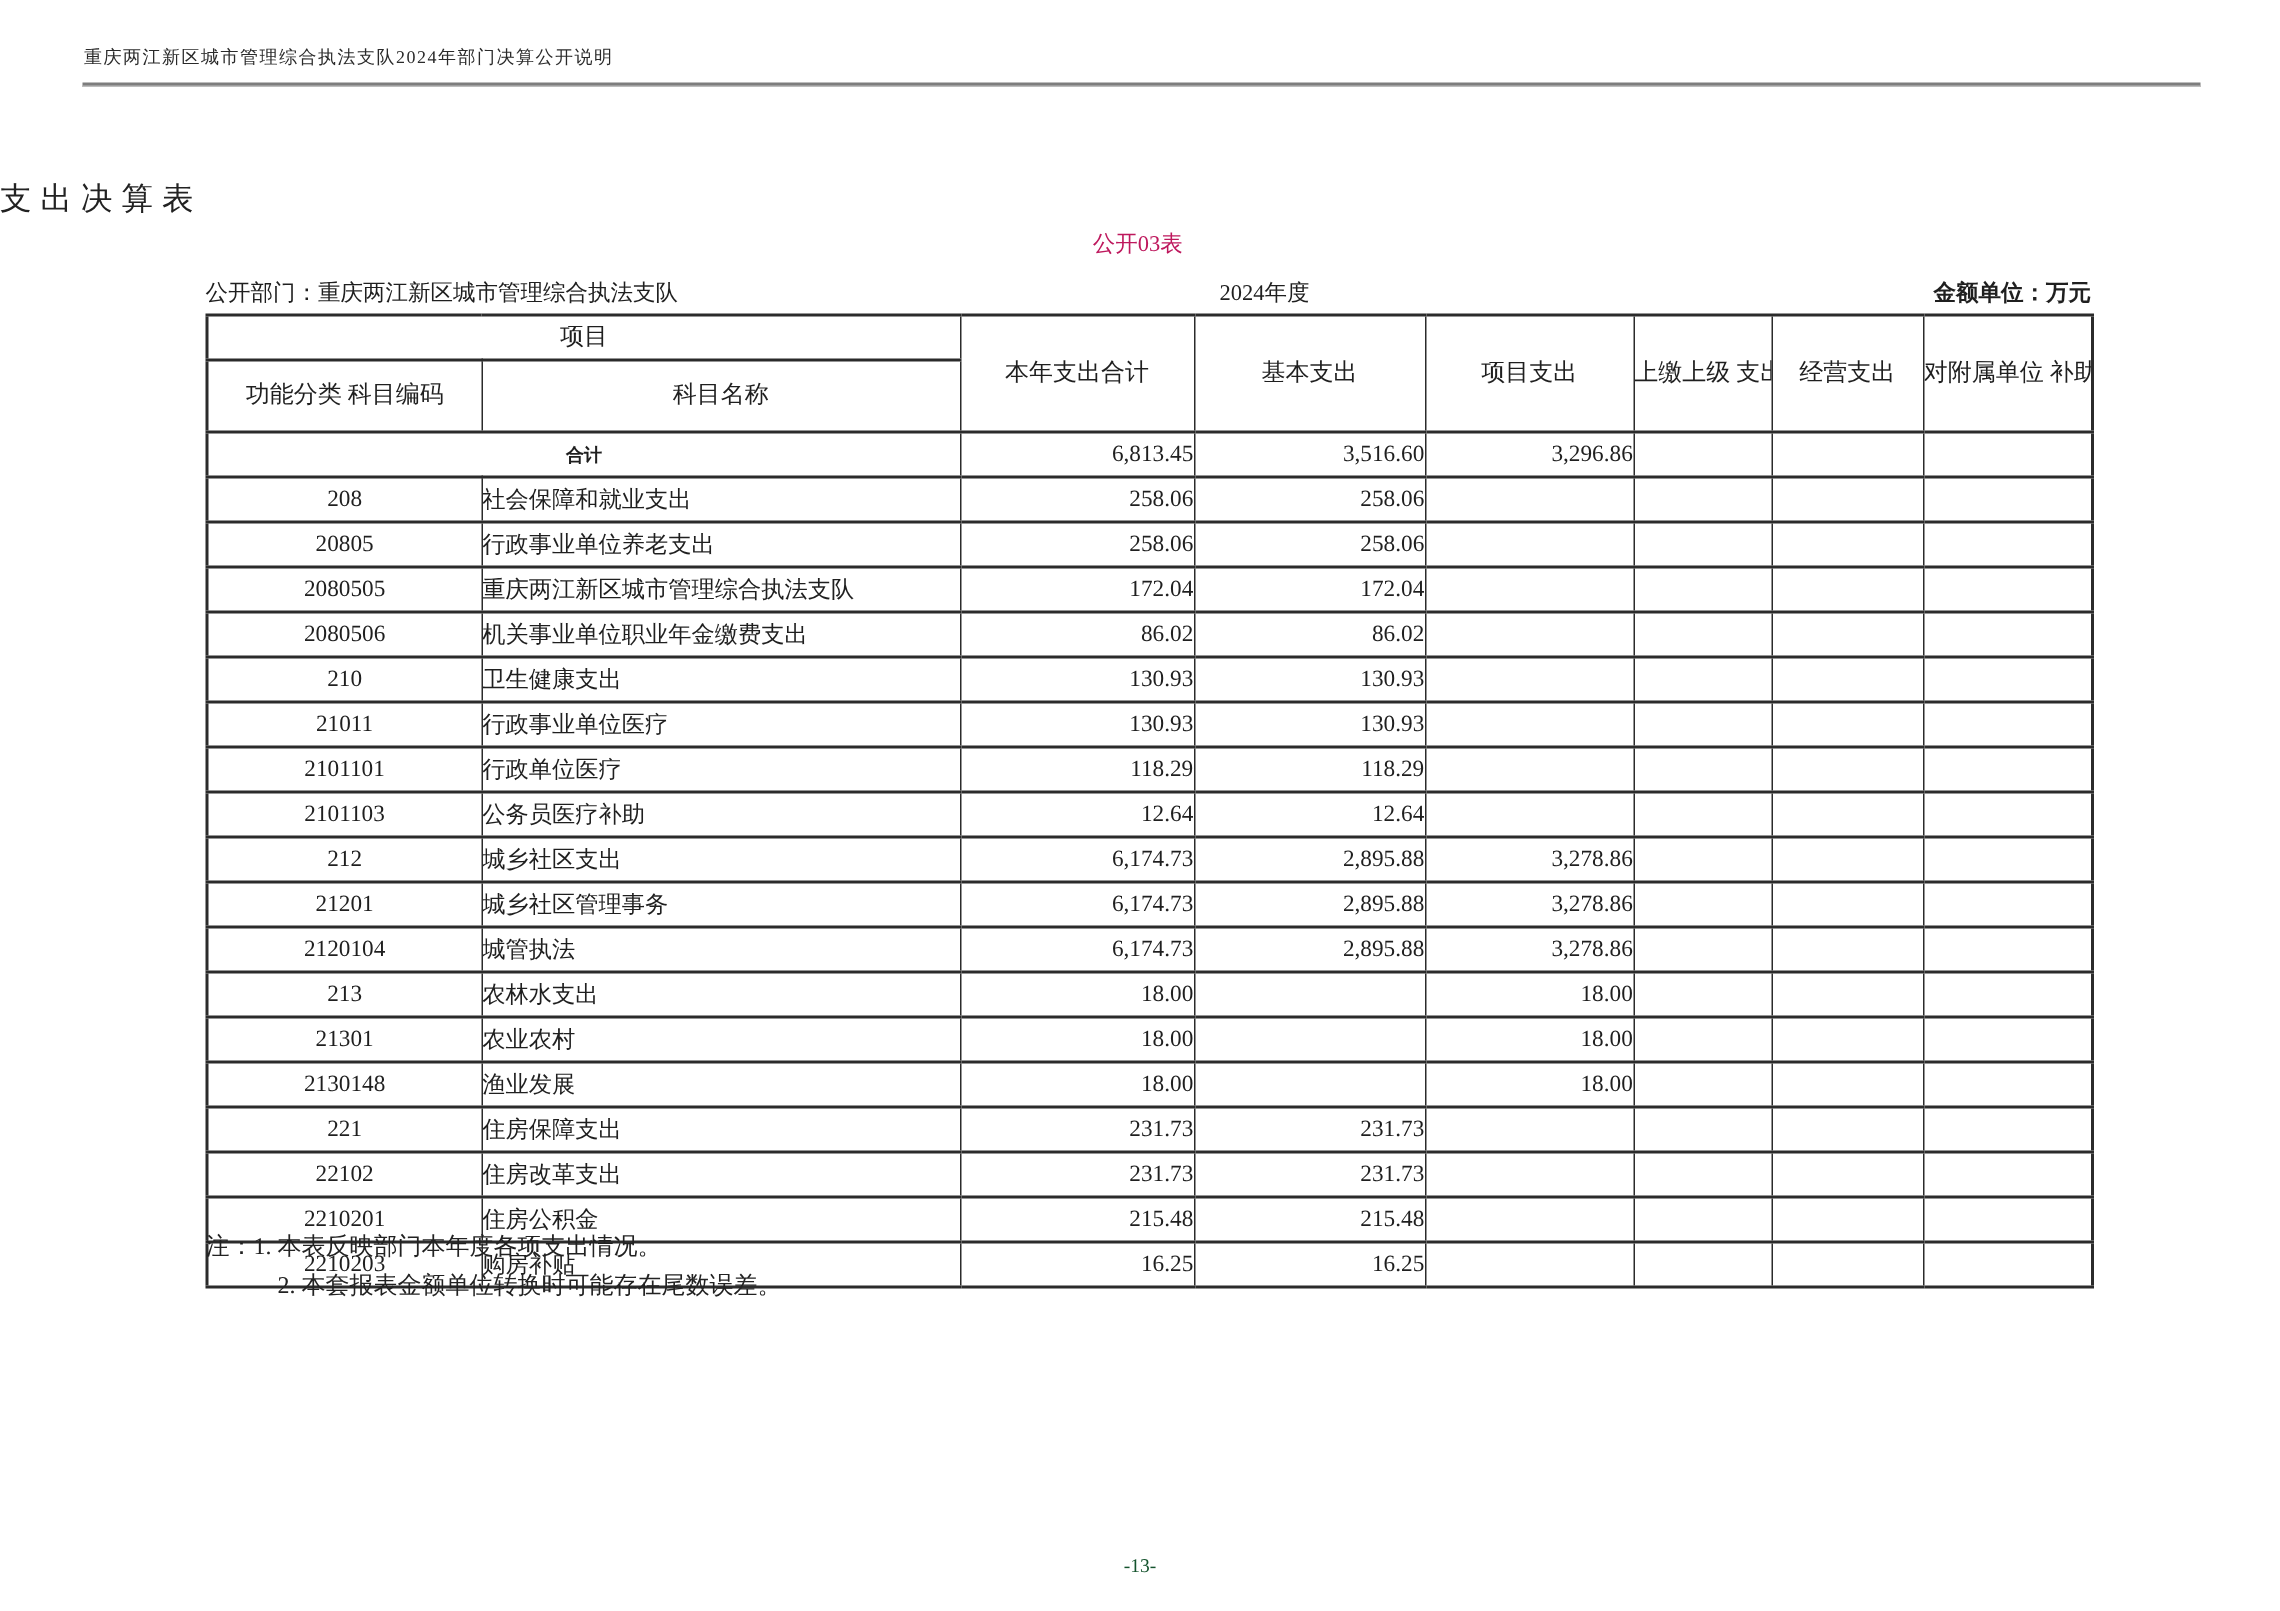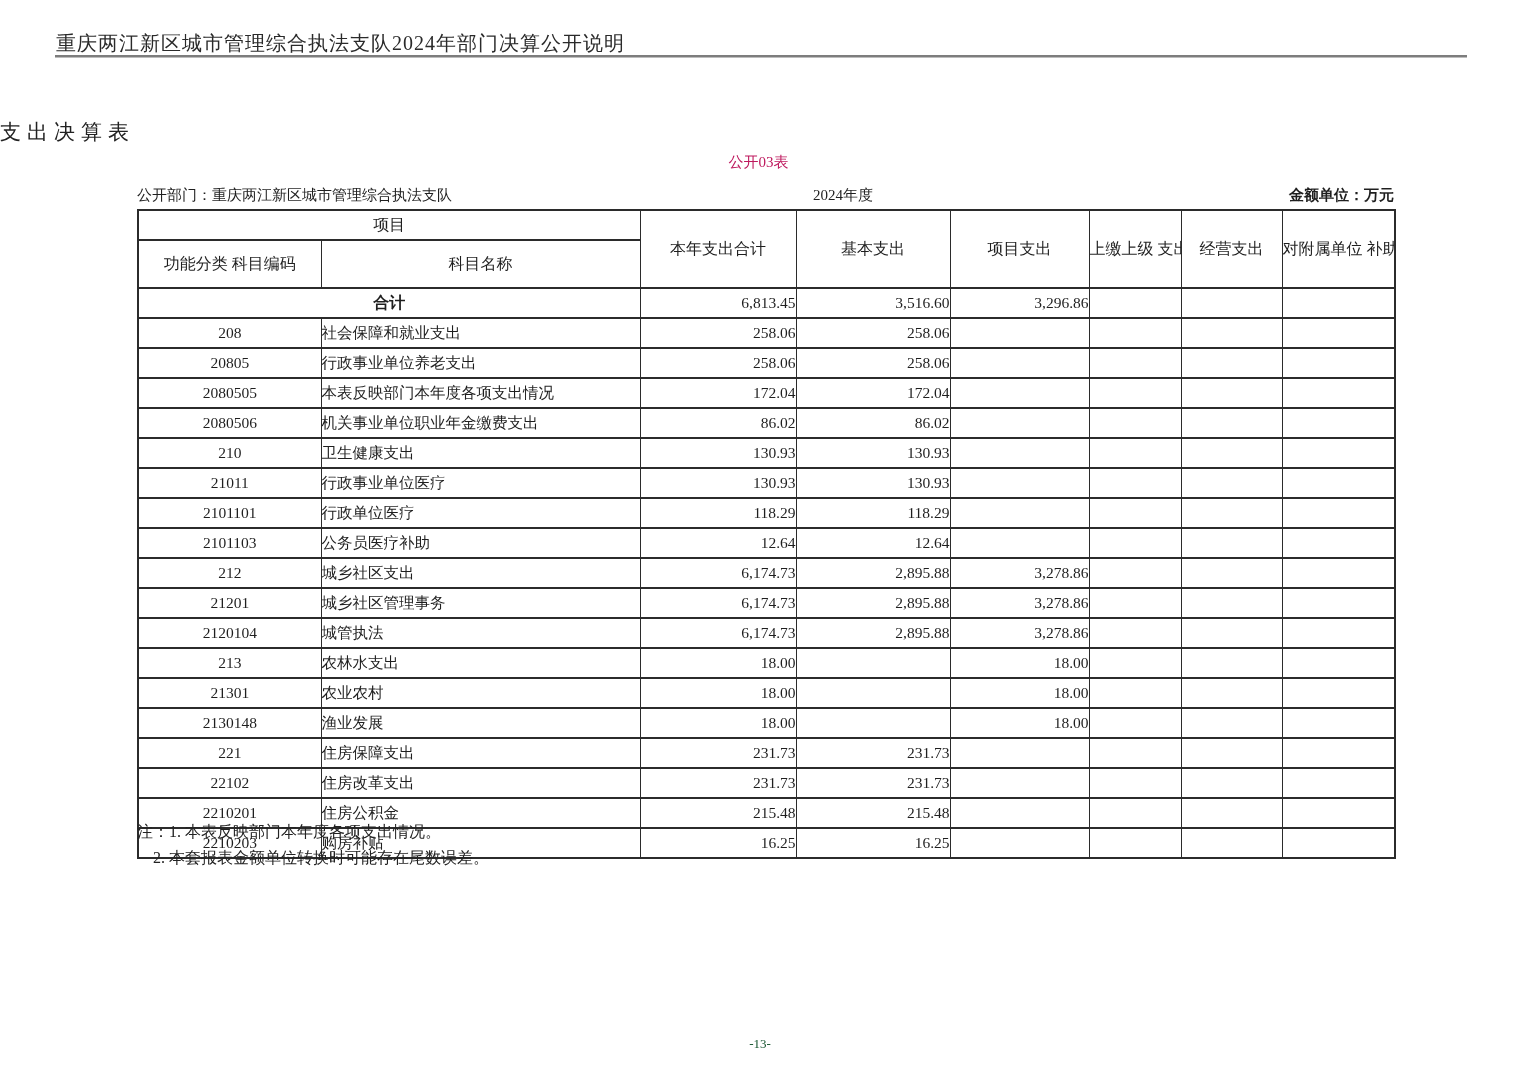"重庆两江新区城市管理综合执法支队2024年部门决算公开说明" .doc-header-text { font-size: 20px -> 12px }
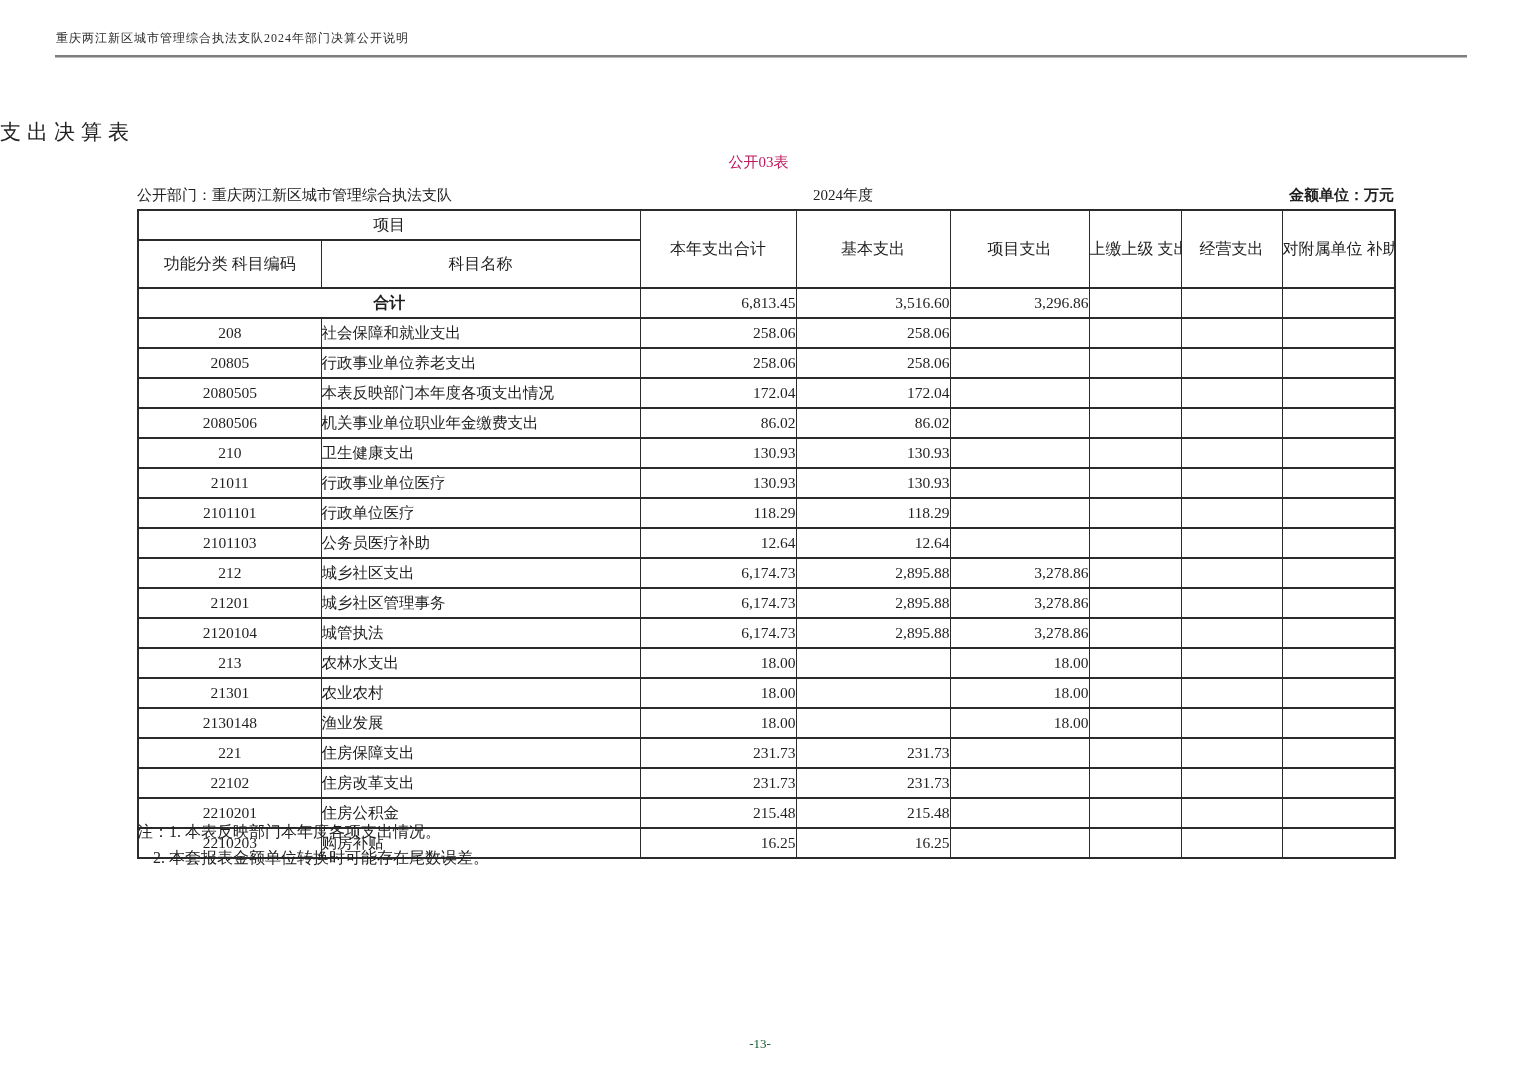"合计" .total-label { font-size: 16px -> 12px }
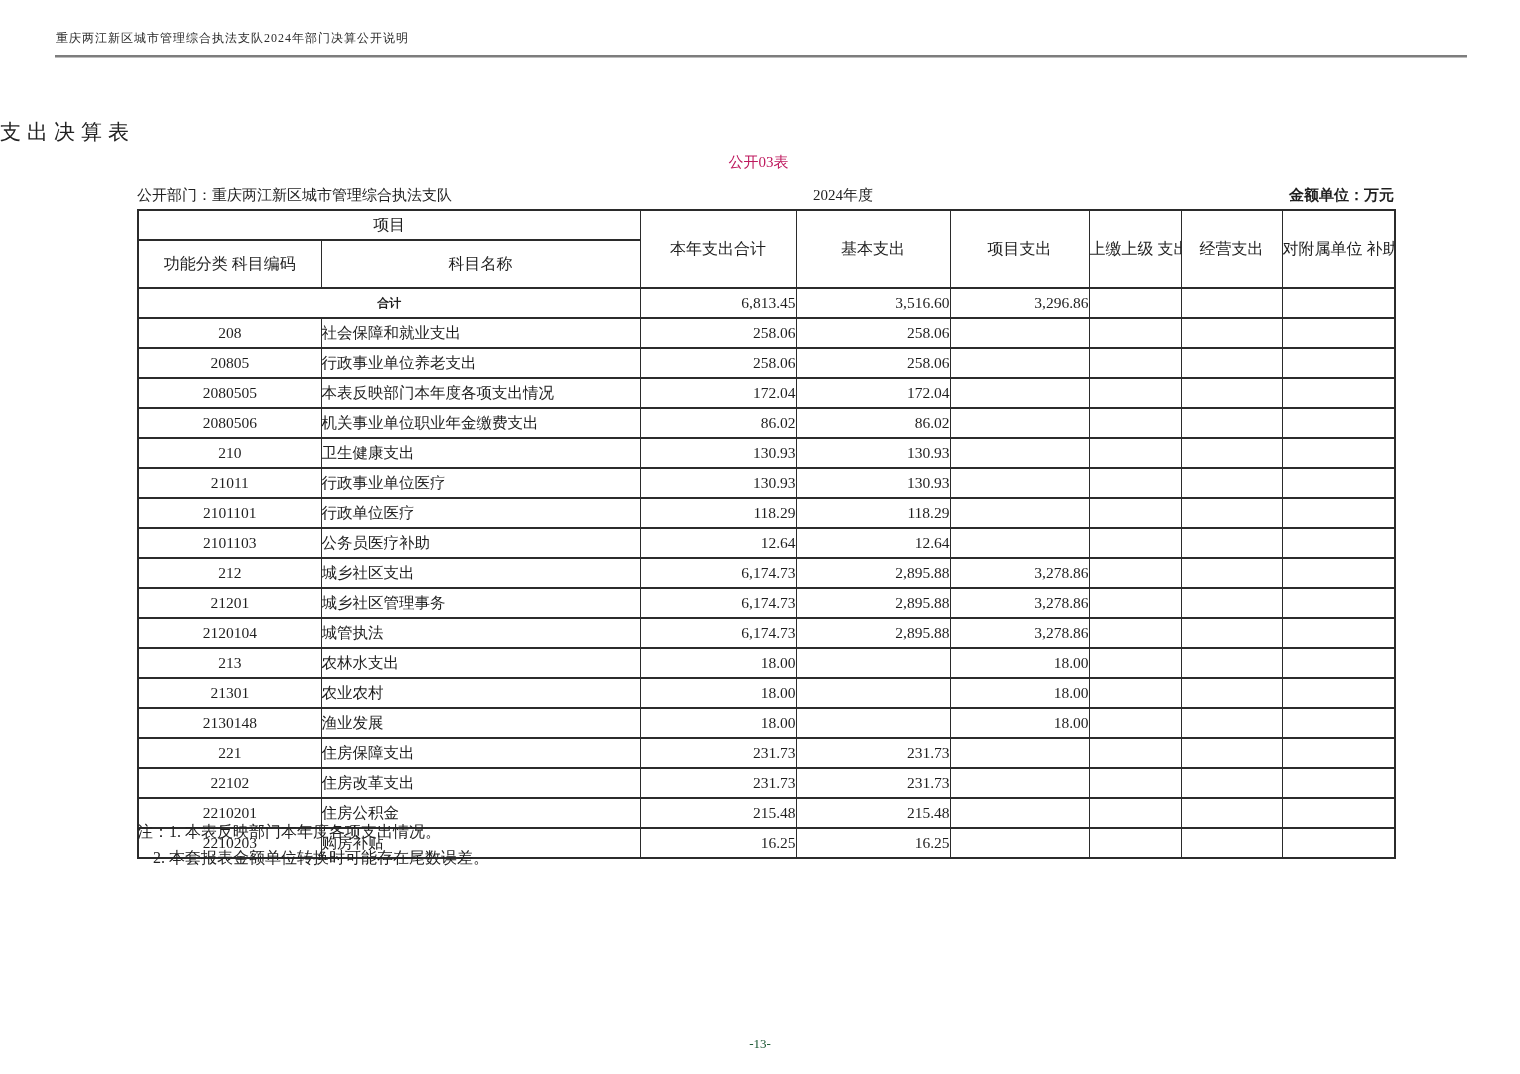"本表反映部门本年度各项支出情况" td.c-name { text: 本表反映部门本年度各项支出情况 -> 重庆两江新区城市管理综合执法支队 }
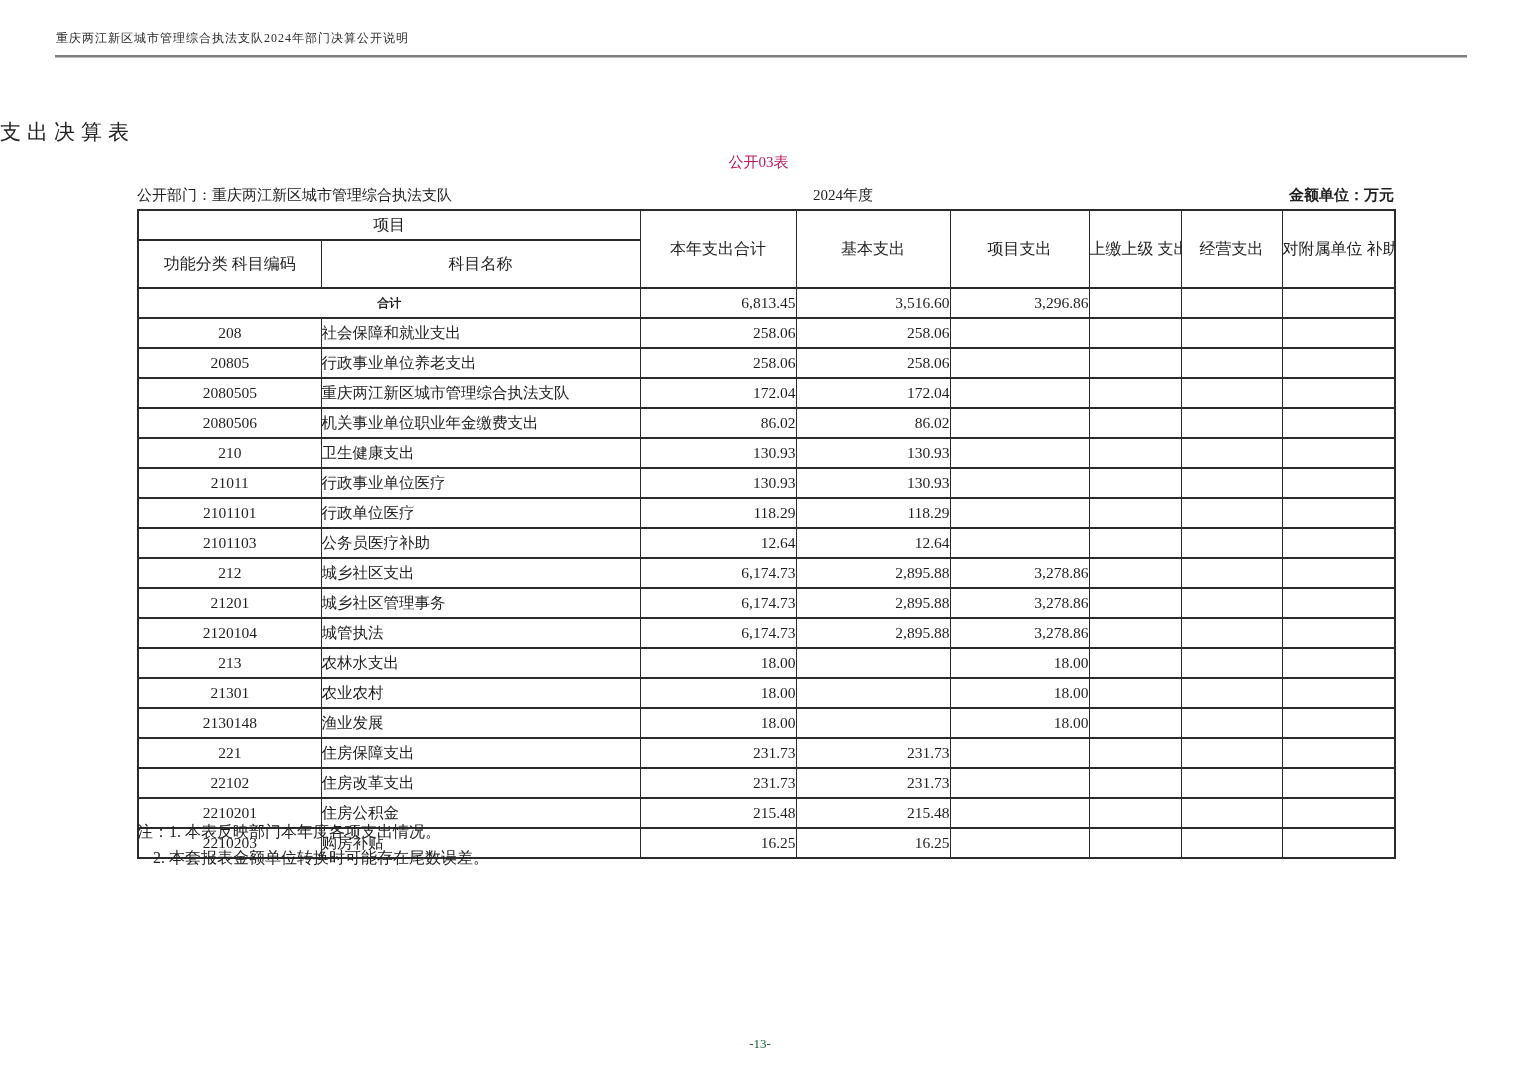"2. 本套报表金额单位转换时可能存在尾数误差。" .notes .note-line2 { margin-left: 16px -> 48px }
